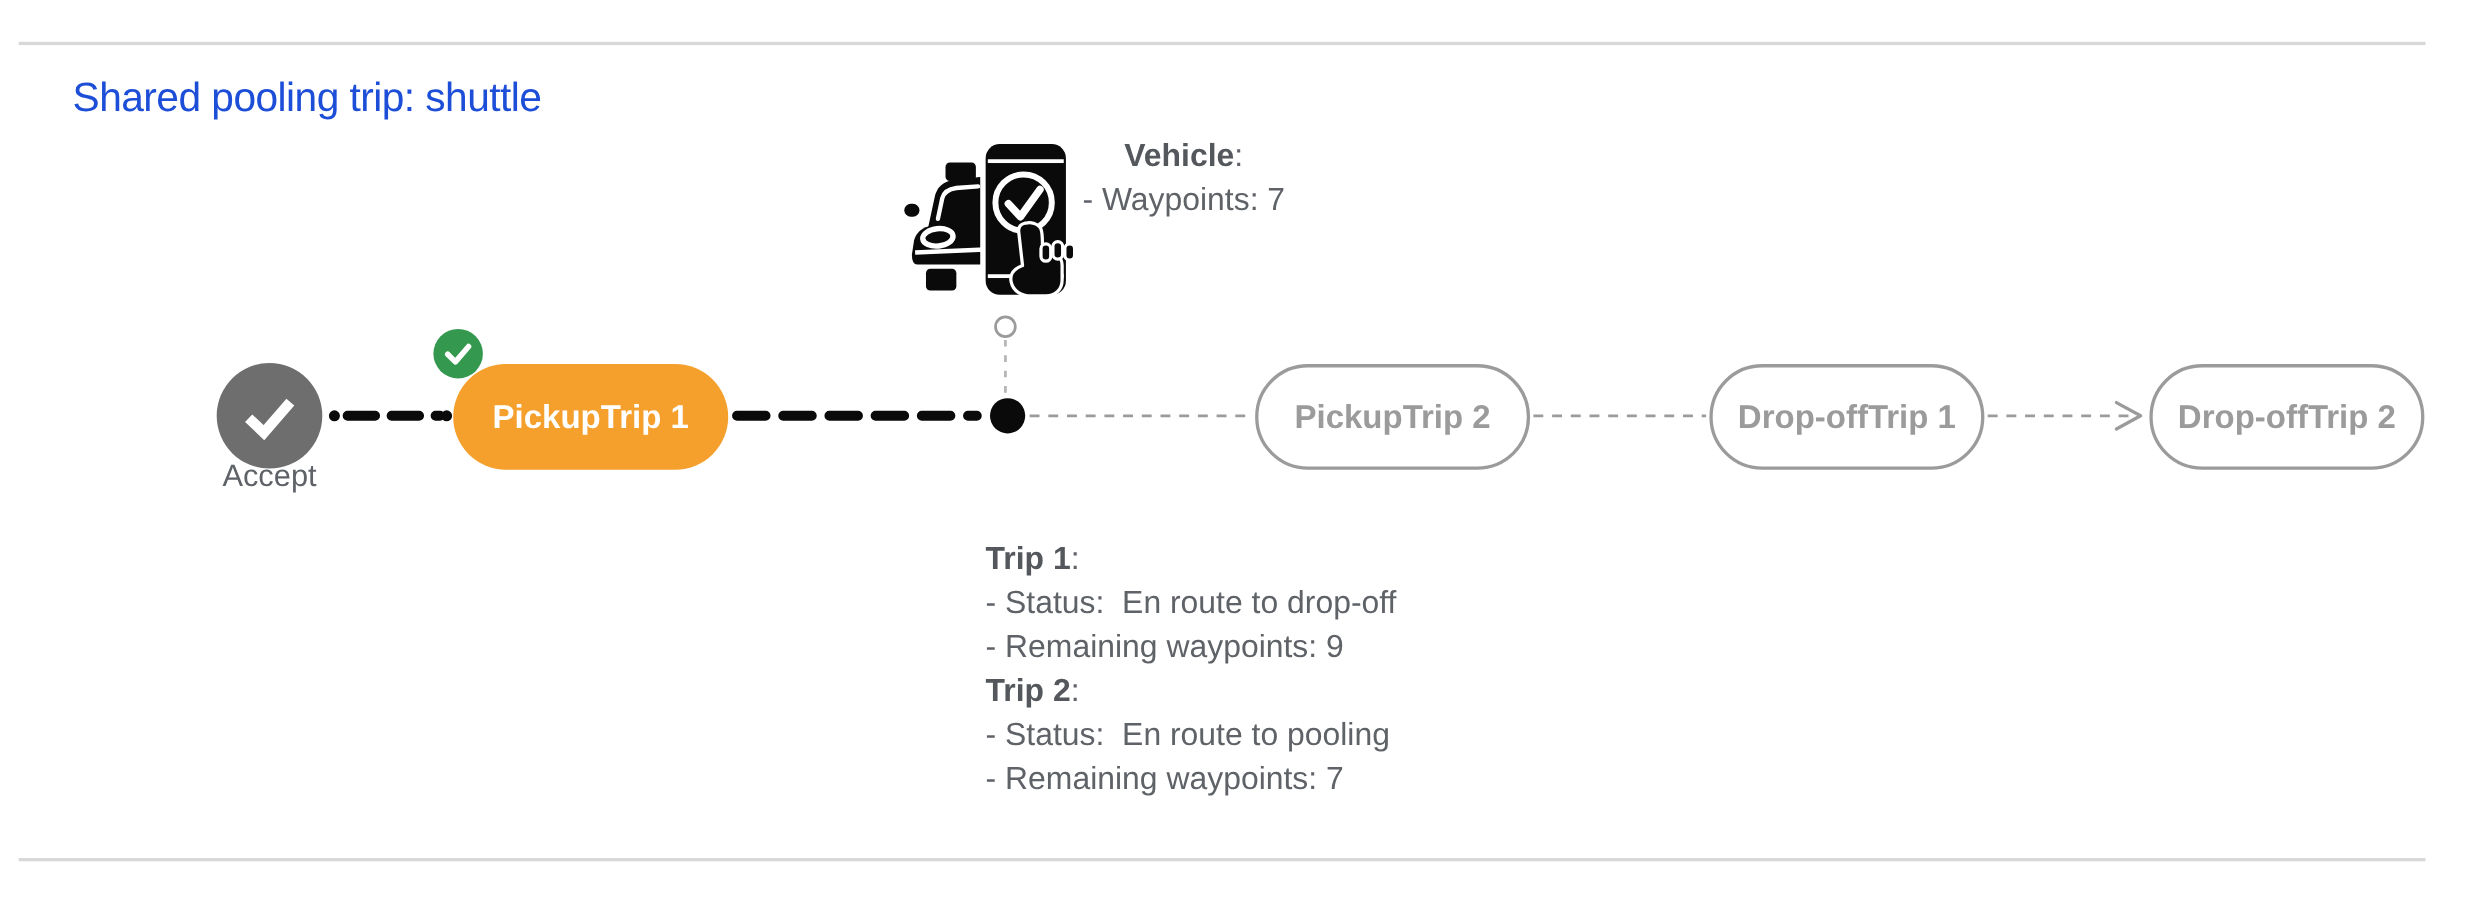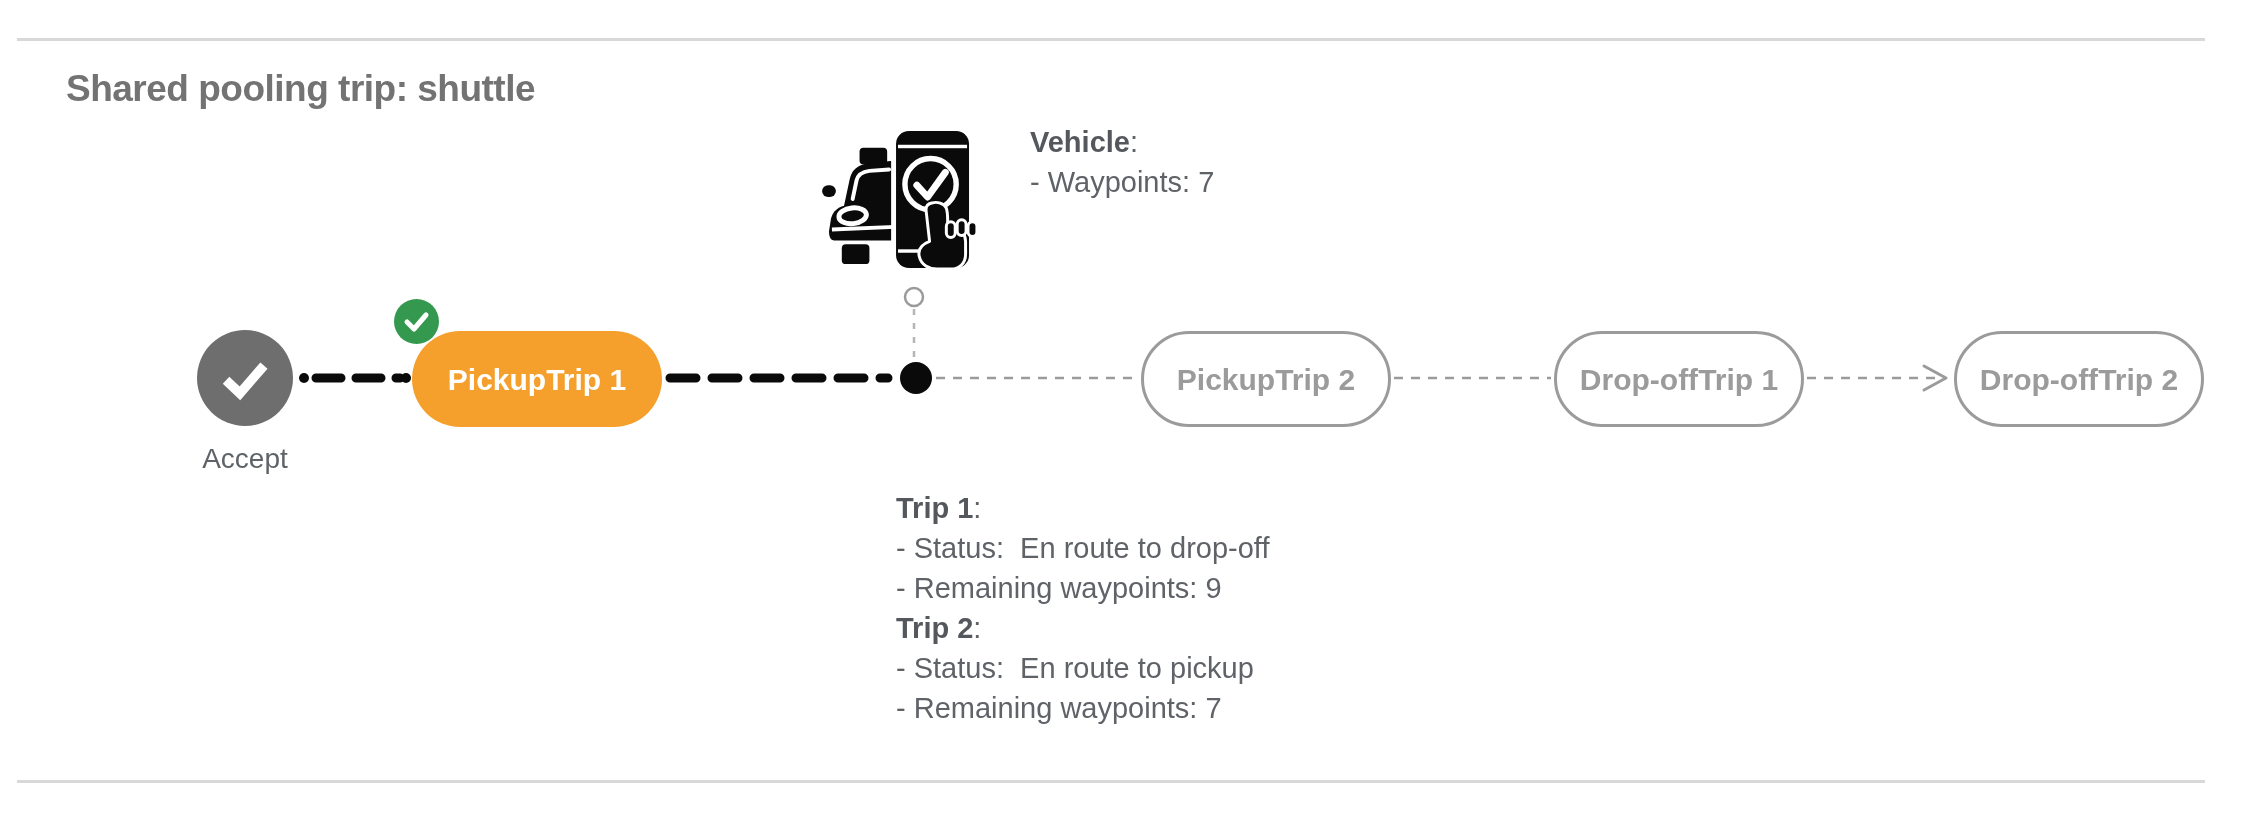"Shared pooling trip: shuttle" .title { color: #737373 -> #1d4ed8; font-weight: bold -> normal }
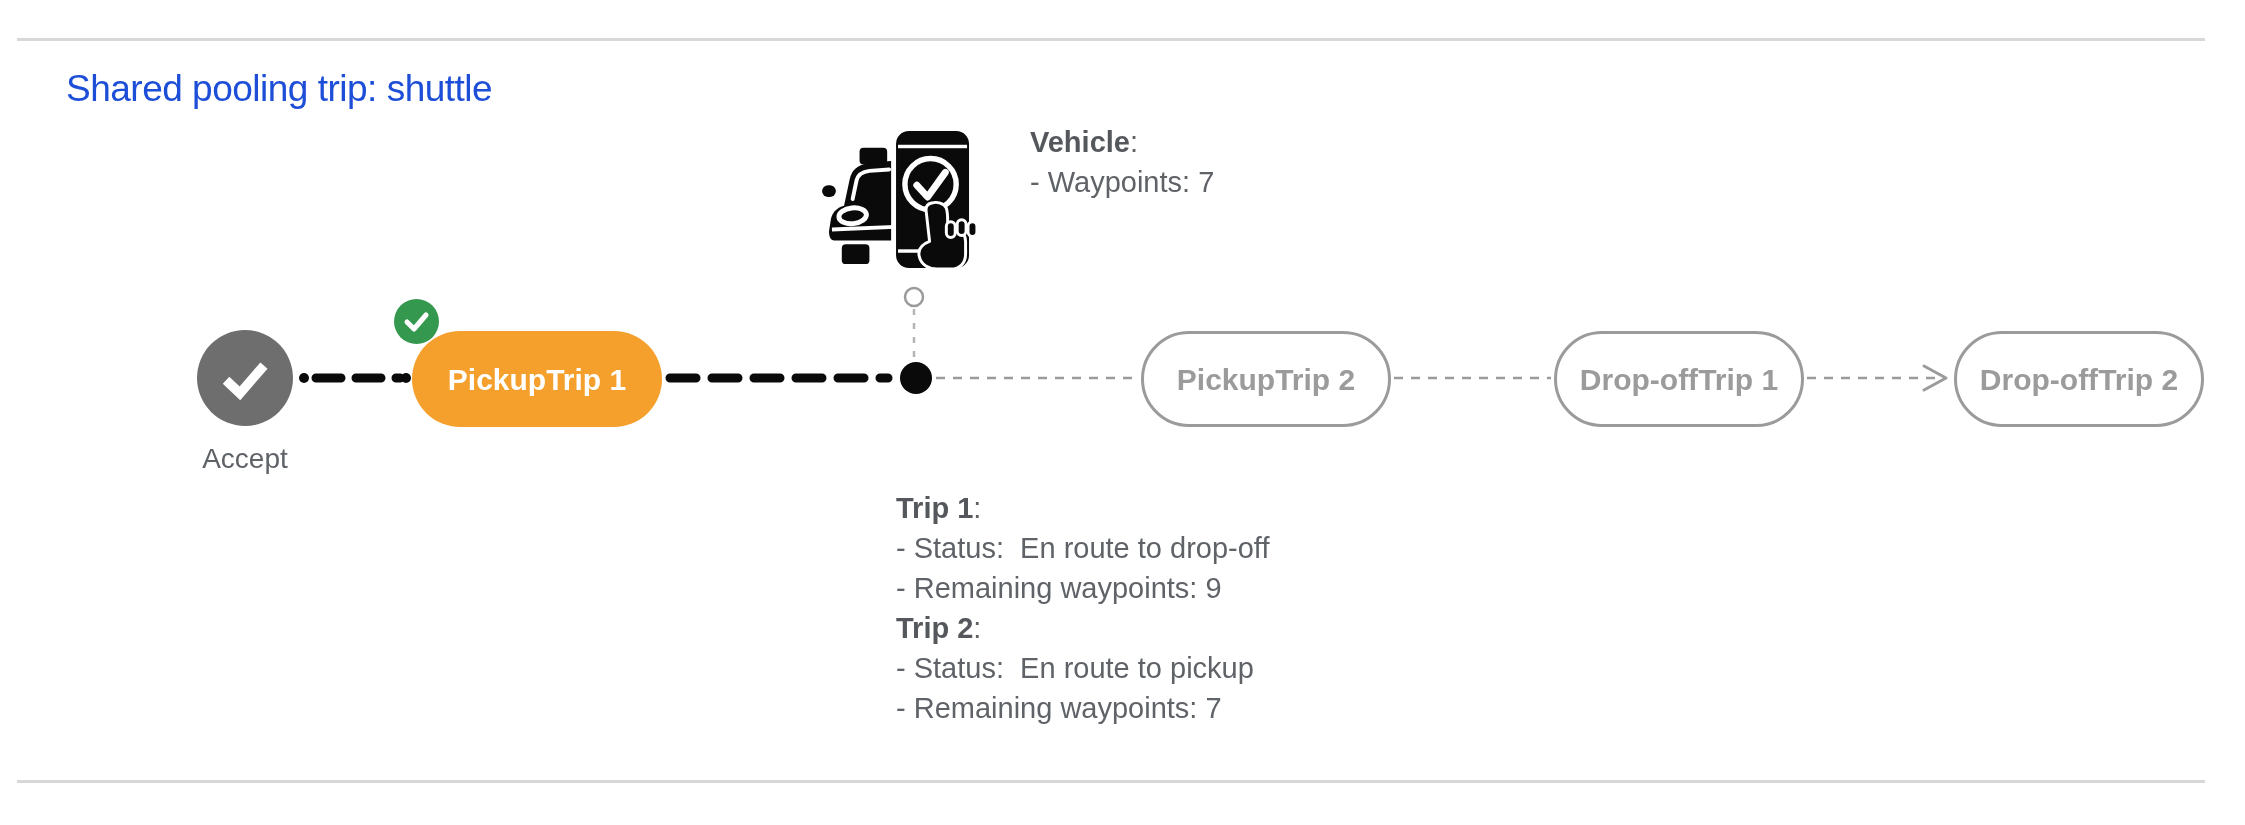"Vehicle:" .vehicle-info { left: 1030px -> 984px; text-align: none -> center }
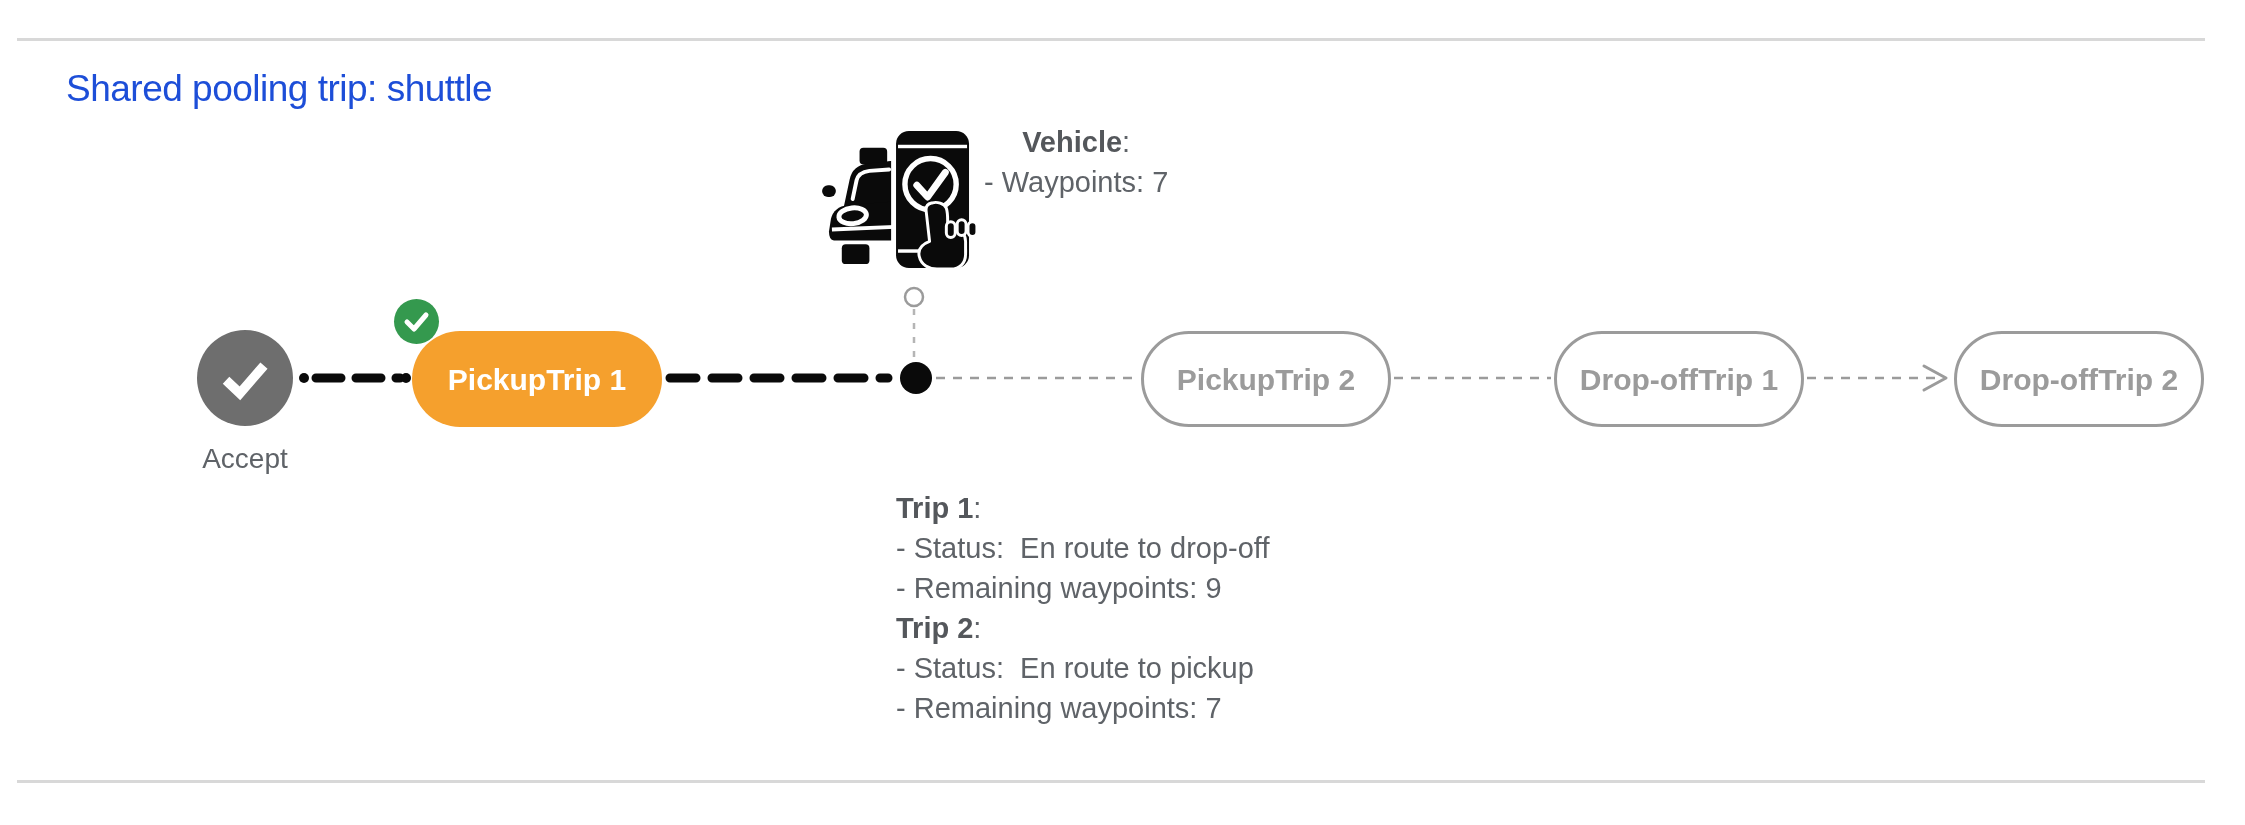"Accept" .node-label { top: 440px -> 414px }
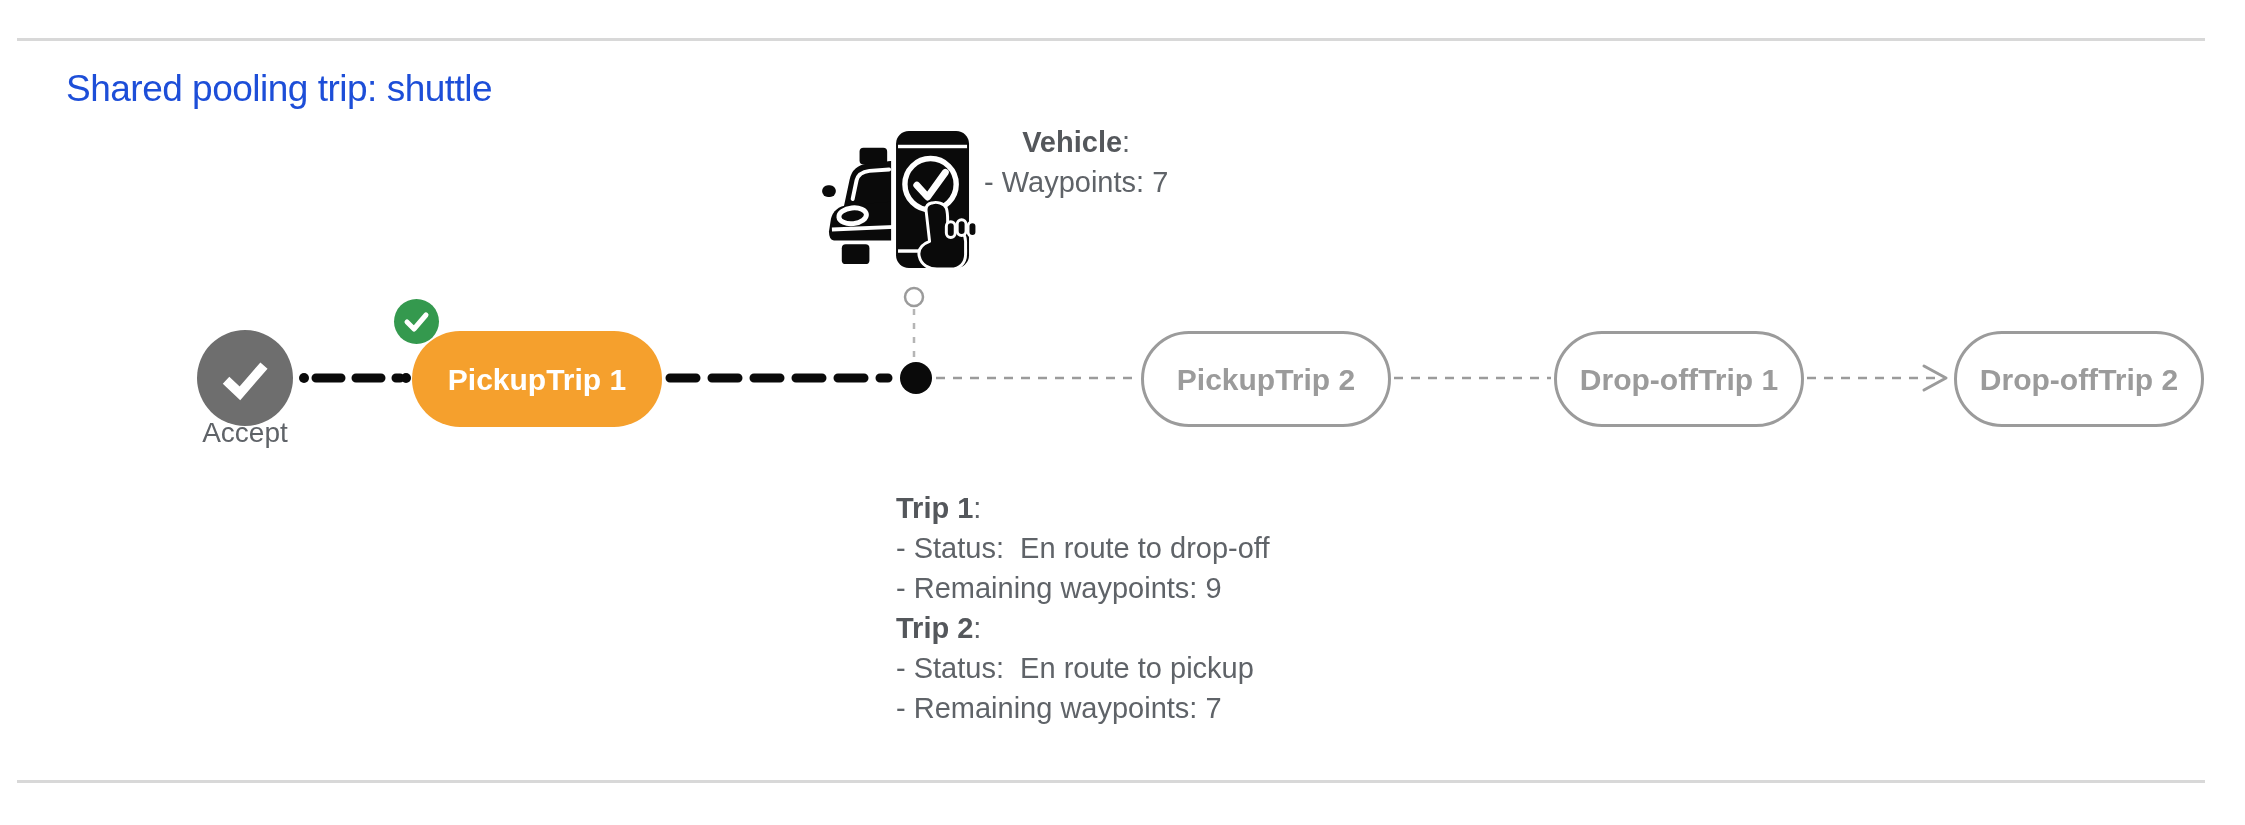"- Status: En route to pickup" div.info-line { text: pickup -> pooling }
